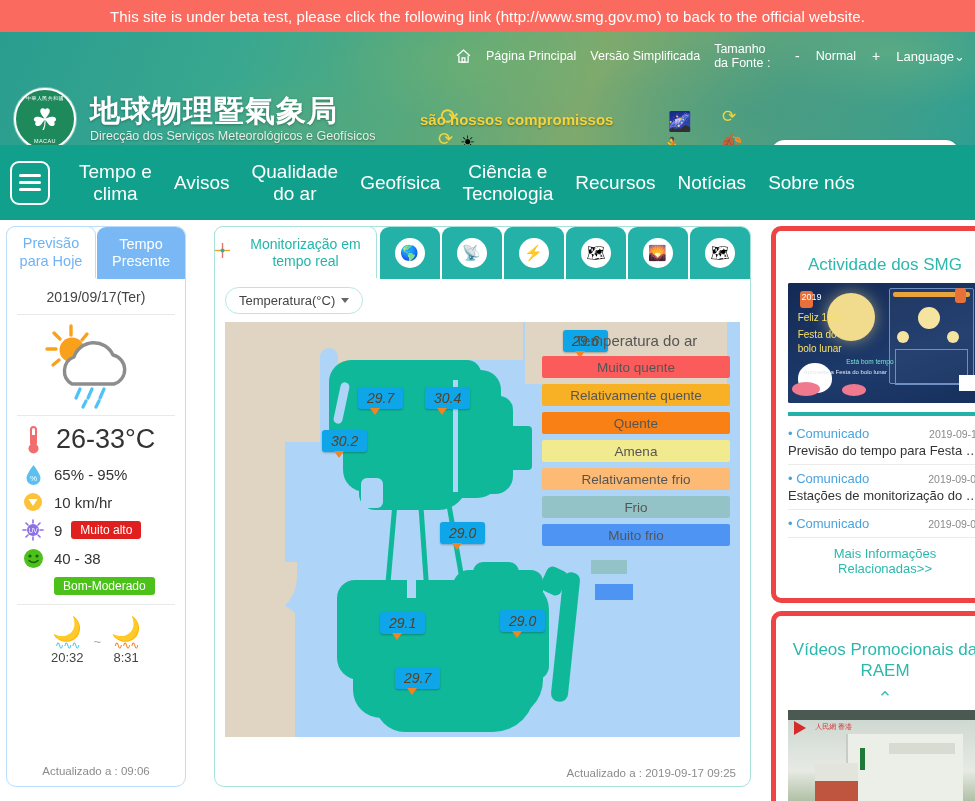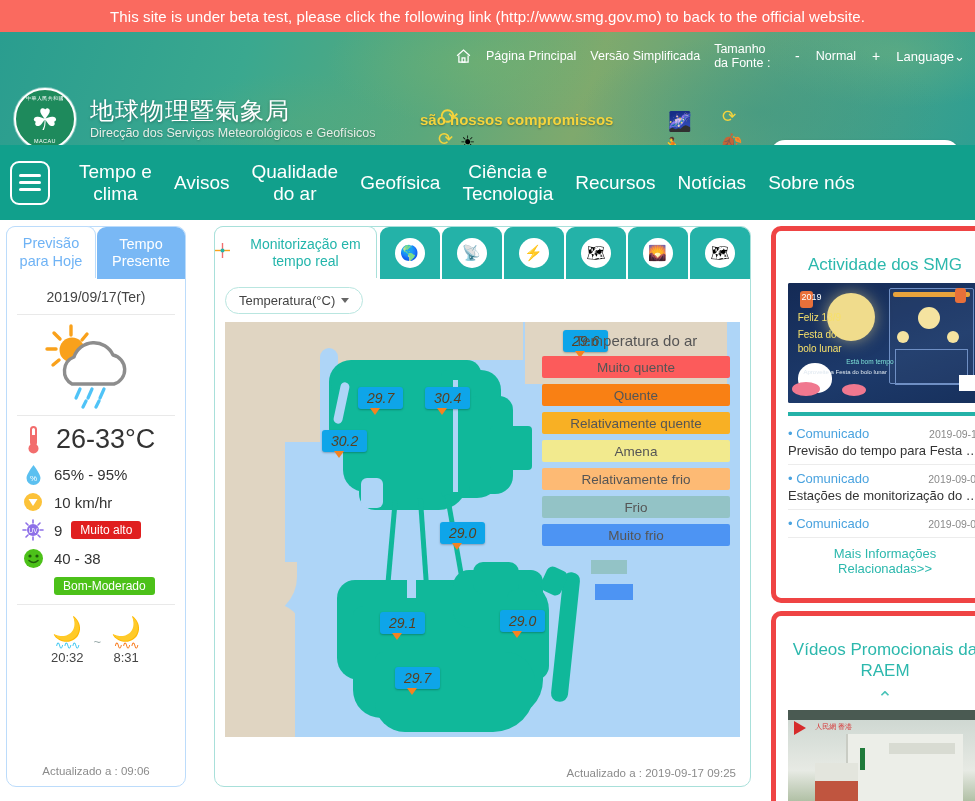"地球物理暨氣象局" .logo-cn { font-size: 24px -> 30px; font-weight: normal -> bold }
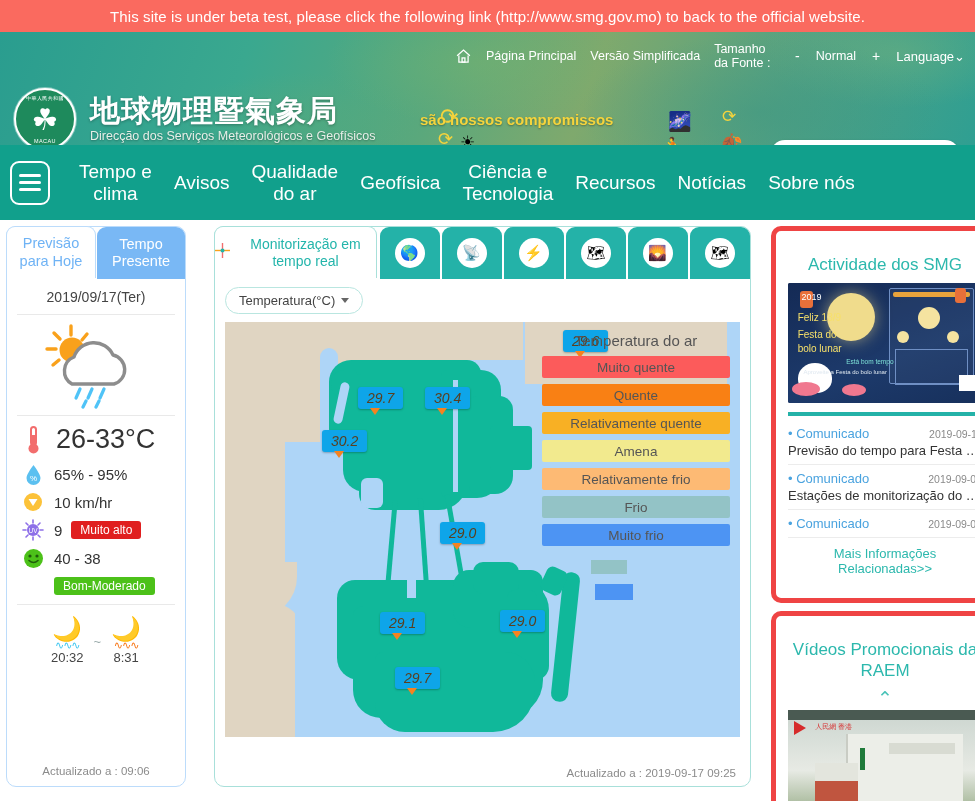"Quente" div.legend-item { order: before "Relativamente quente" -> after "Relativamente quente" }
